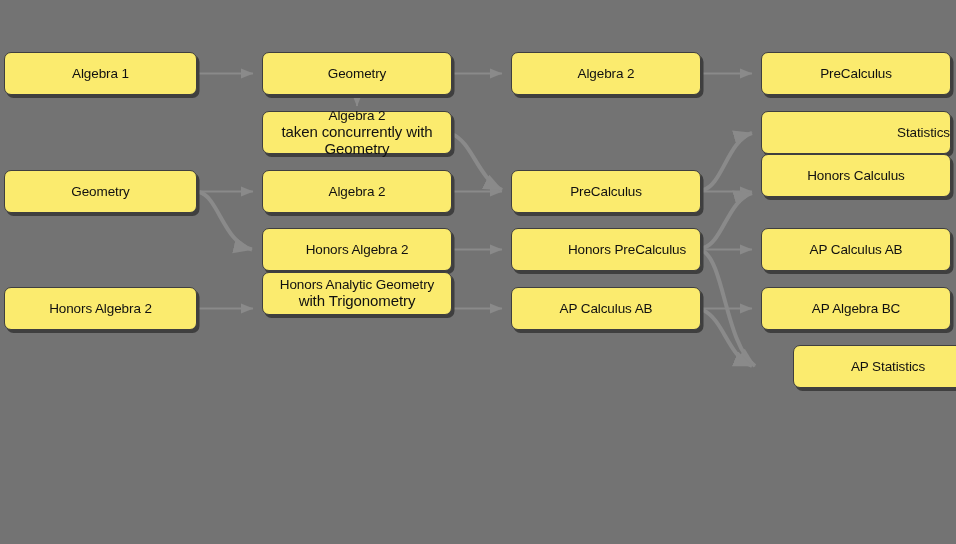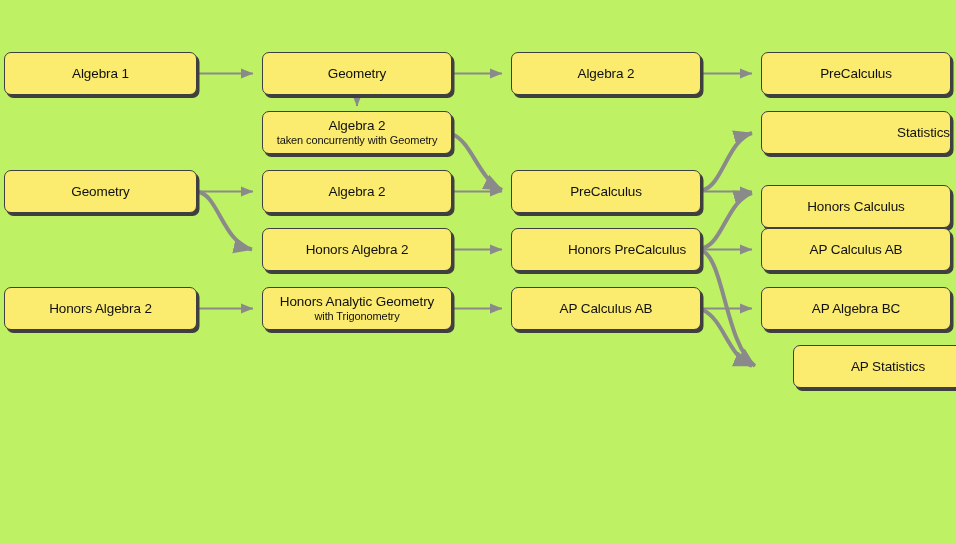"Algebra 1" #canvas { background: #bef264 -> #737373 }
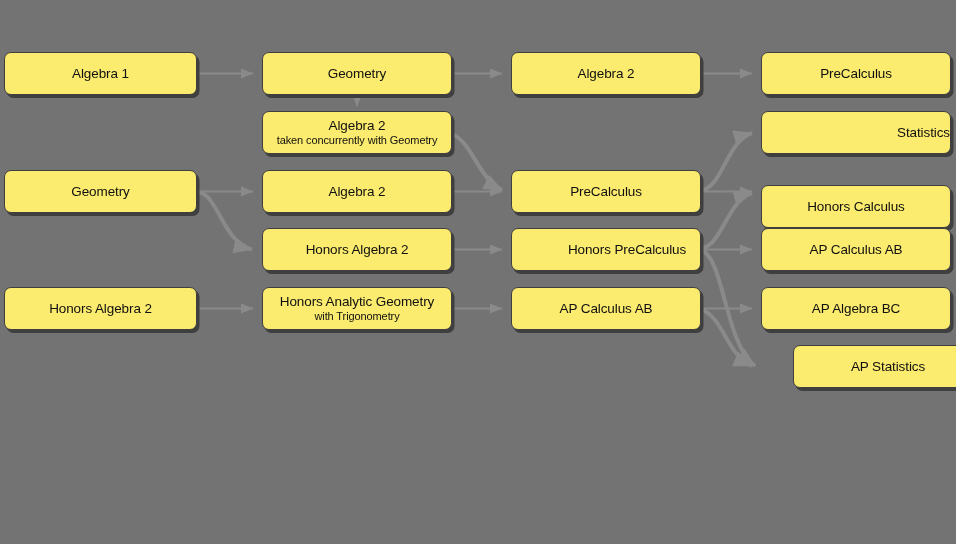"taken concurrently with Geometry" .node .subtitle { font-size: 11px -> 15px }
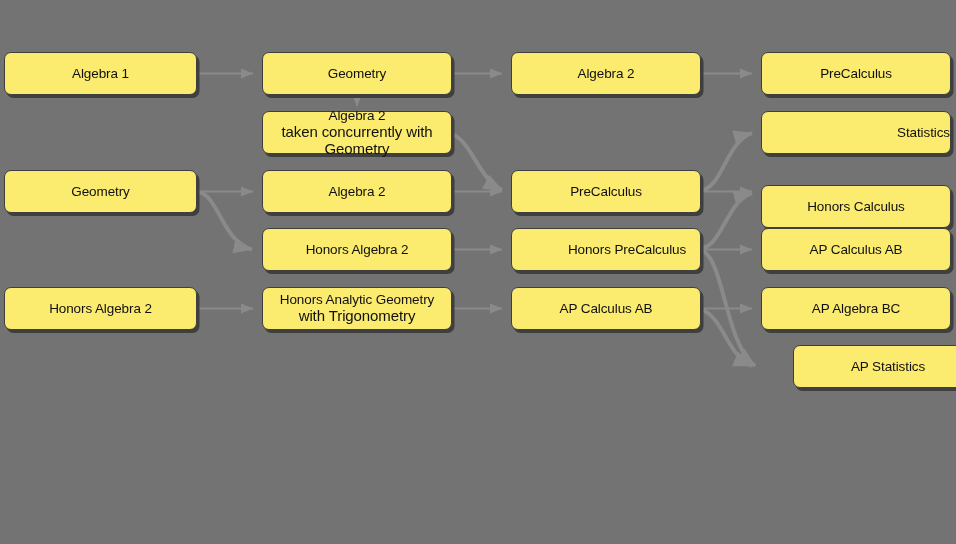"Honors Calculus" div.node { top: 185px -> 154px }
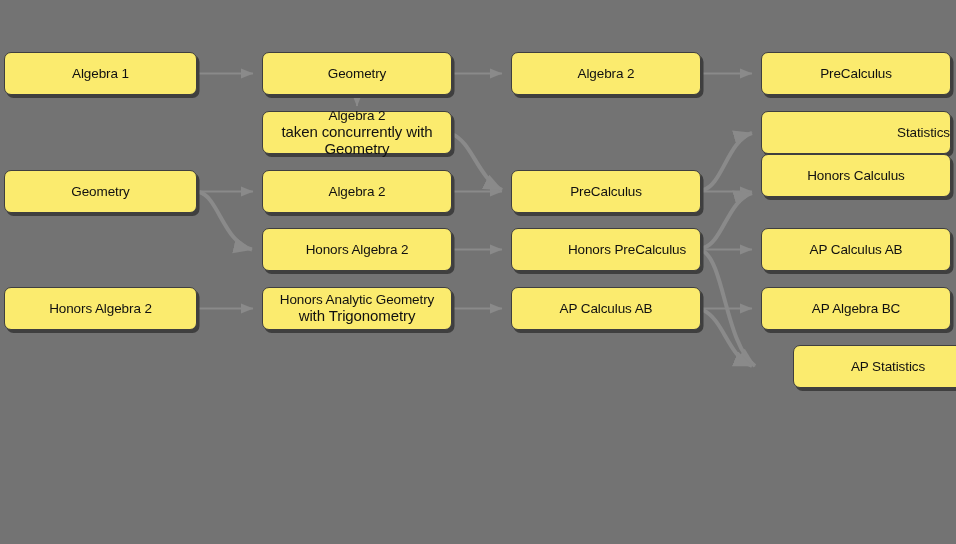"Honors Analytic Geometry" div.node { top: 287px -> 272px }
